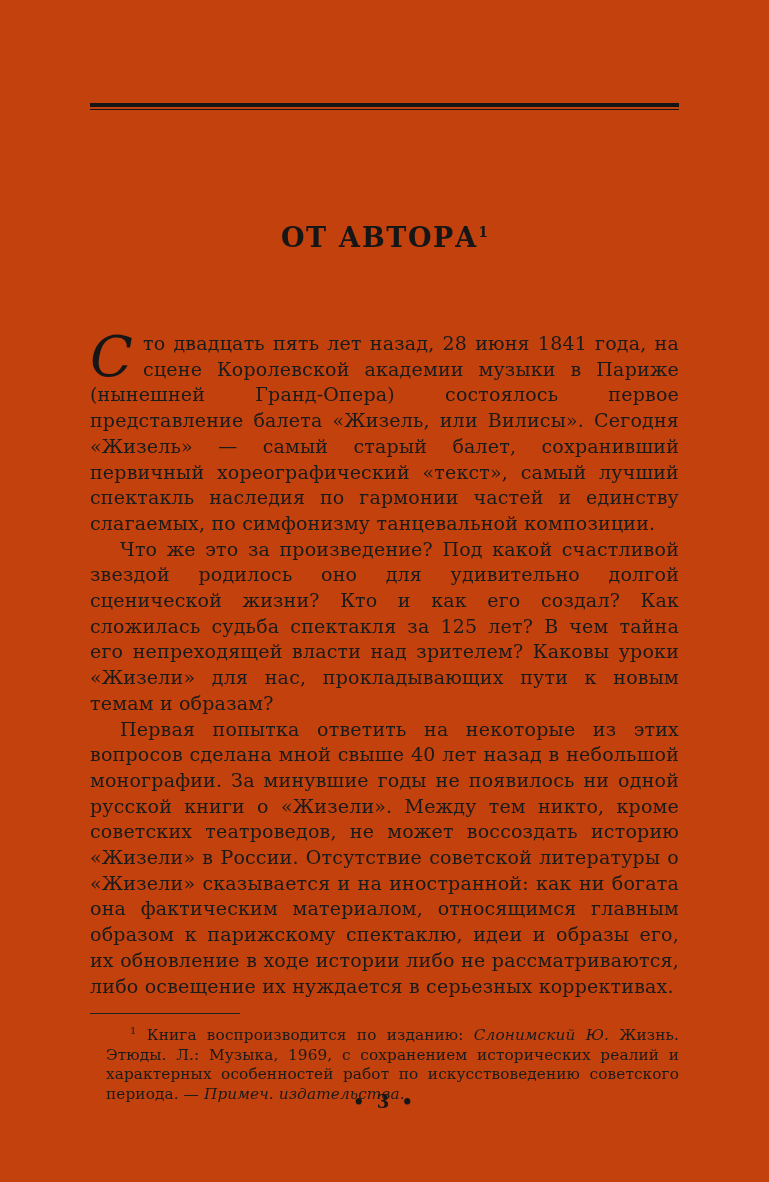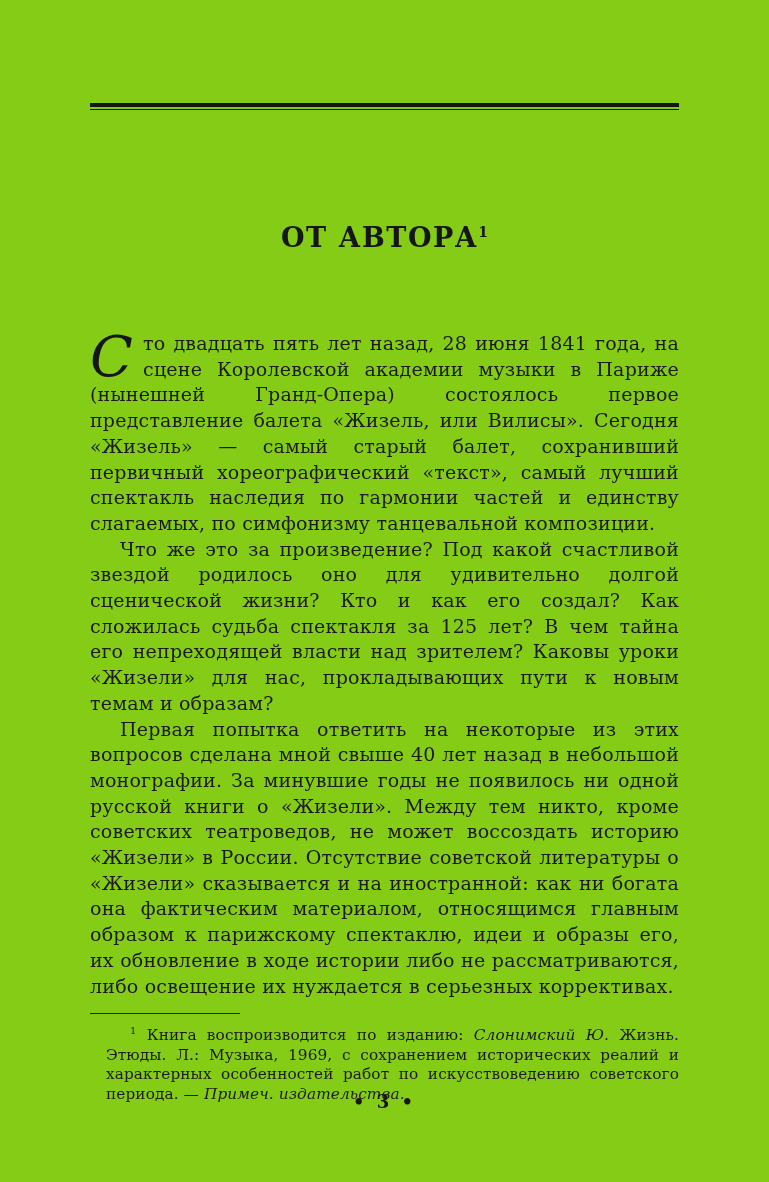"ОТ АВТОРА1" .page { background: #84cc16 -> #c2410c }
